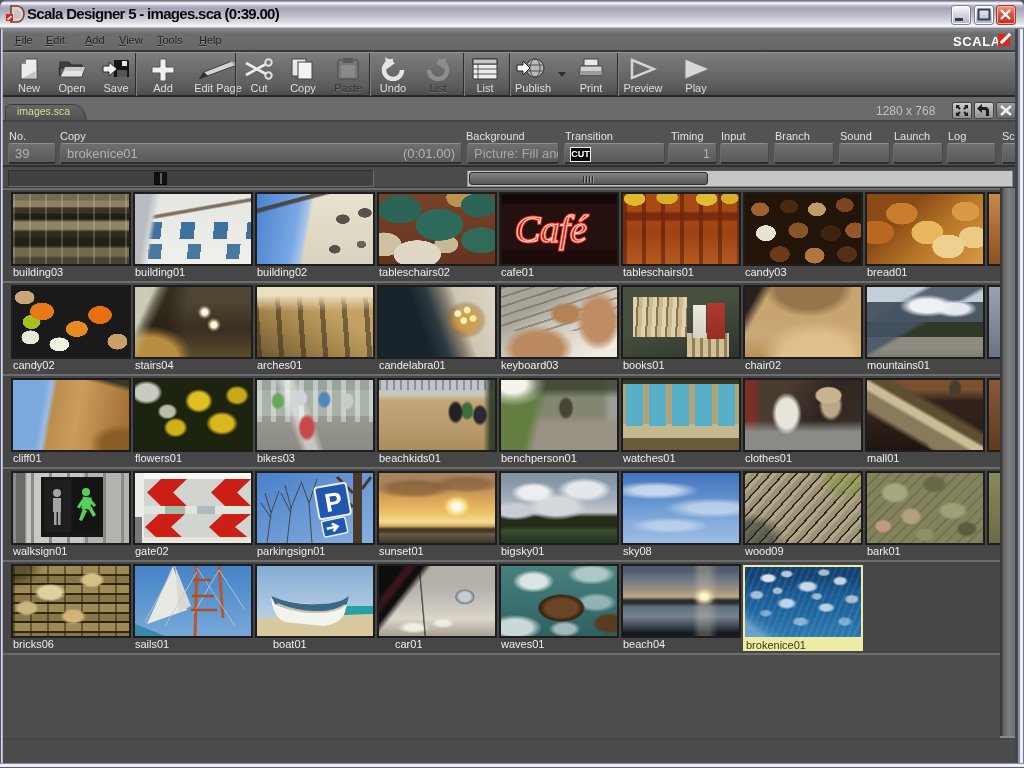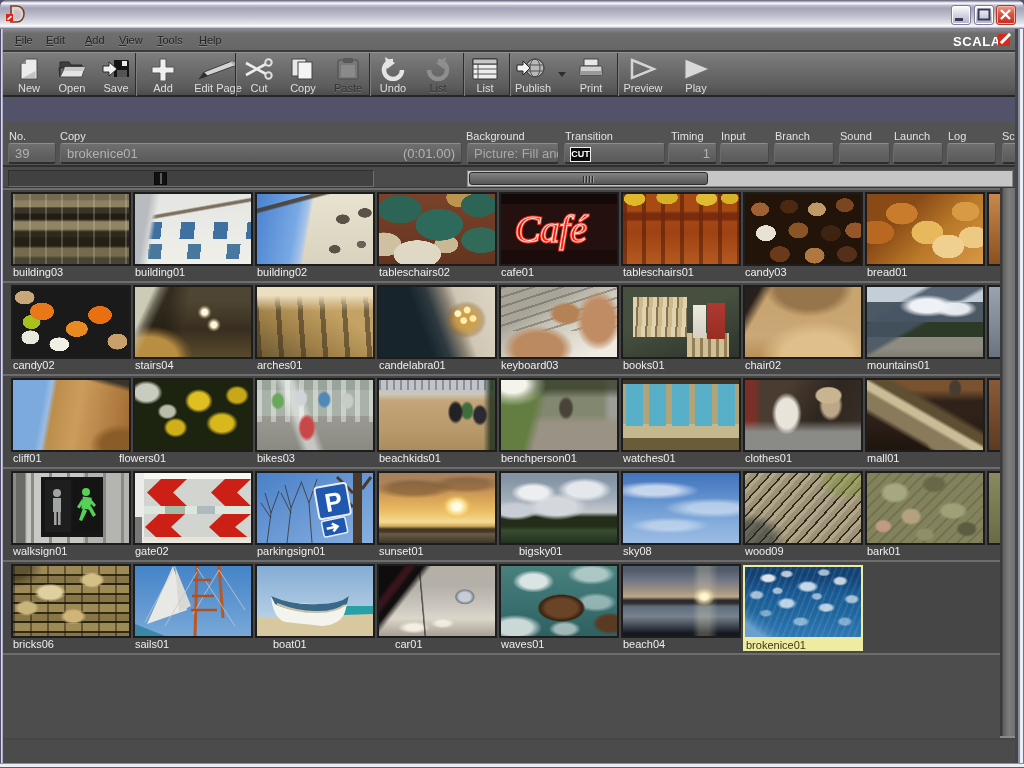"Scala Designer 5 - images.sca" div { html: none -> <div>Scala Designer 5 - images.sca (0:39.00)</div> }
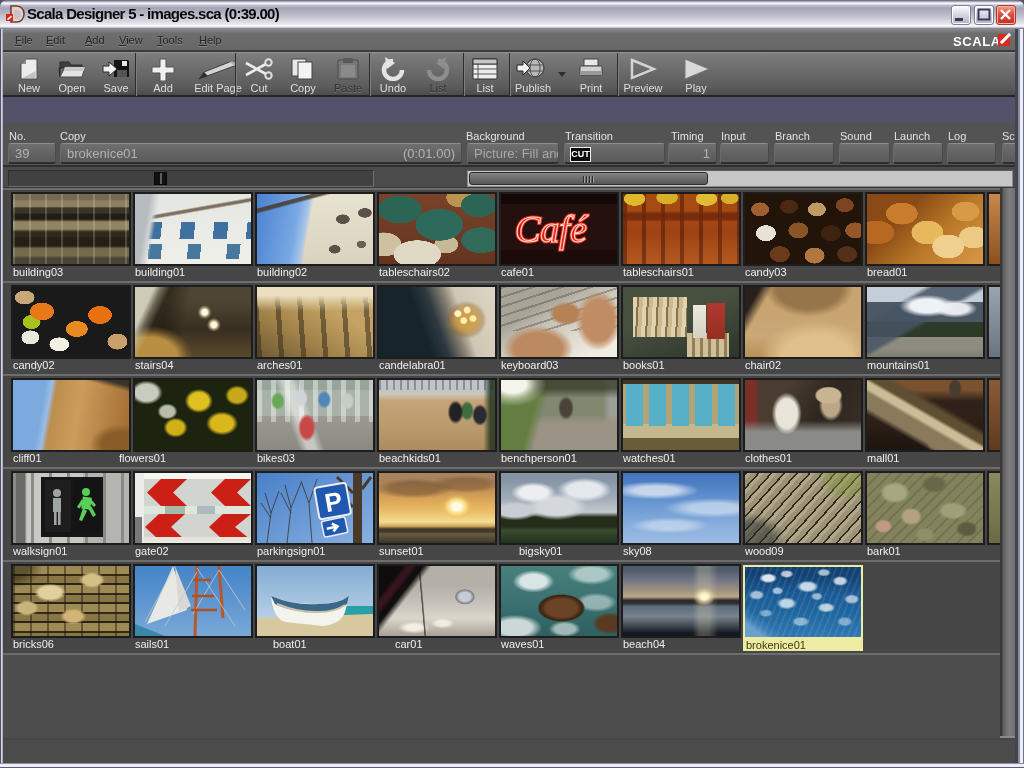"images.sca" div { html: none -> <div> <div></div> <div>images.sca</div> <div>1280 x 768</div> <div><svg> <g> <path></path> <path></path> <path></path> <path></path> </g> </svg></div> <div><svg> <path></path> </svg></div> <div><svg> <path></path> </svg></div> </div> }
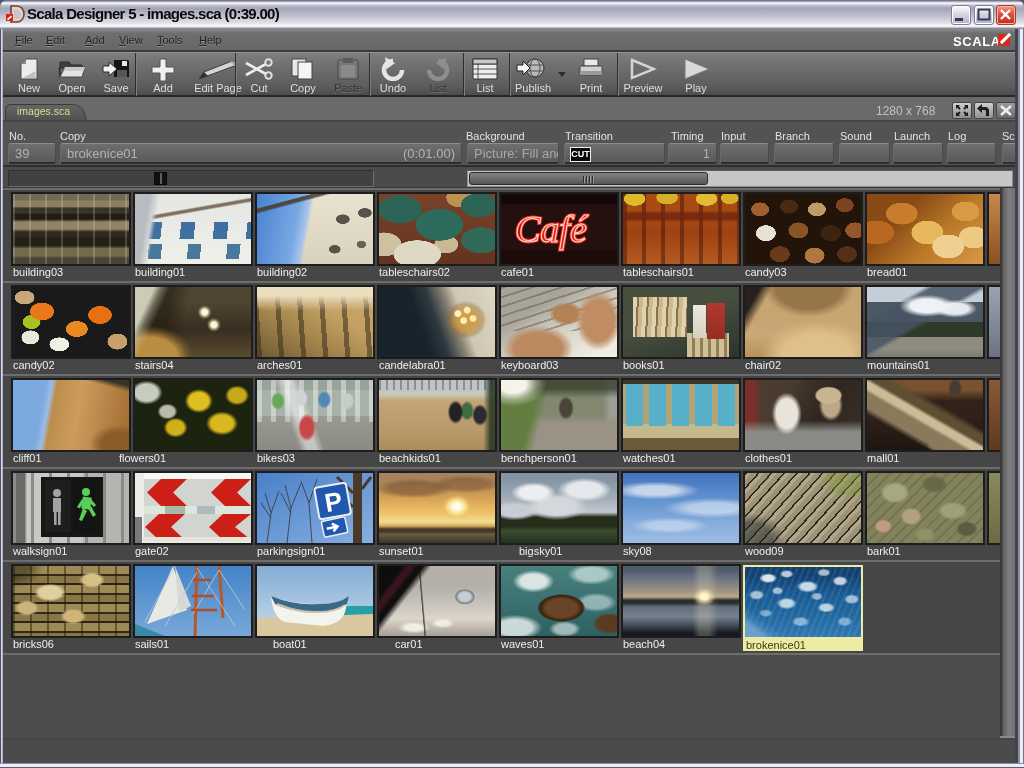"flowers01" div.lb { left: 116px -> 132px }
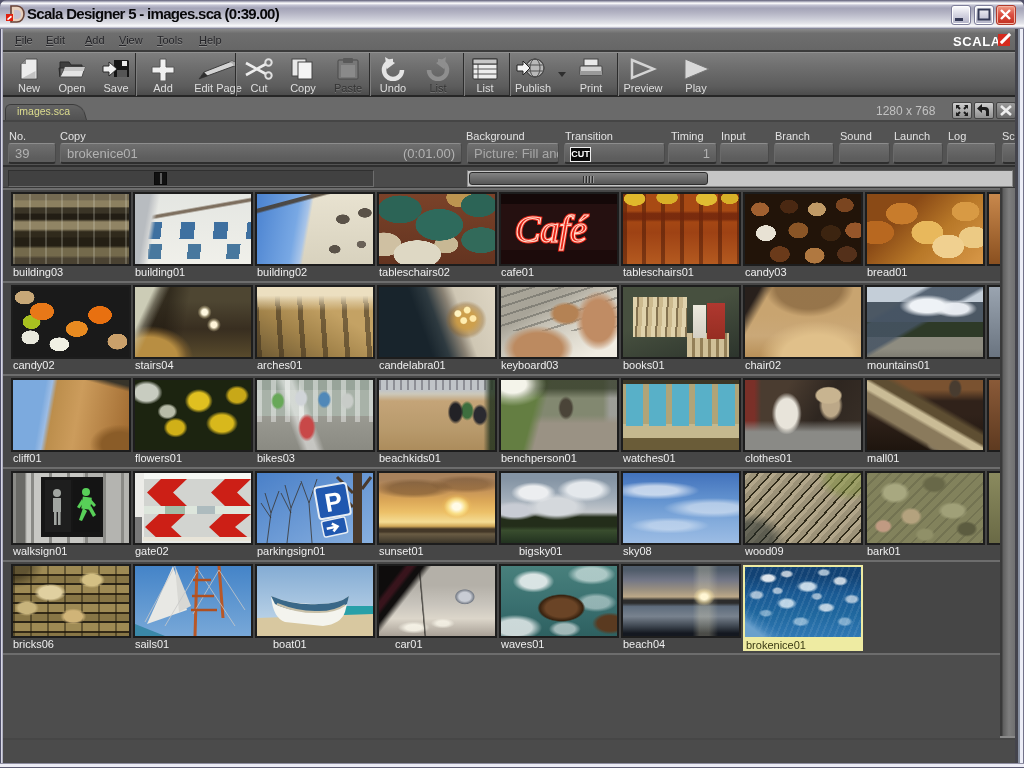"bigsky01" div.lb { left: 516px -> 498px }
